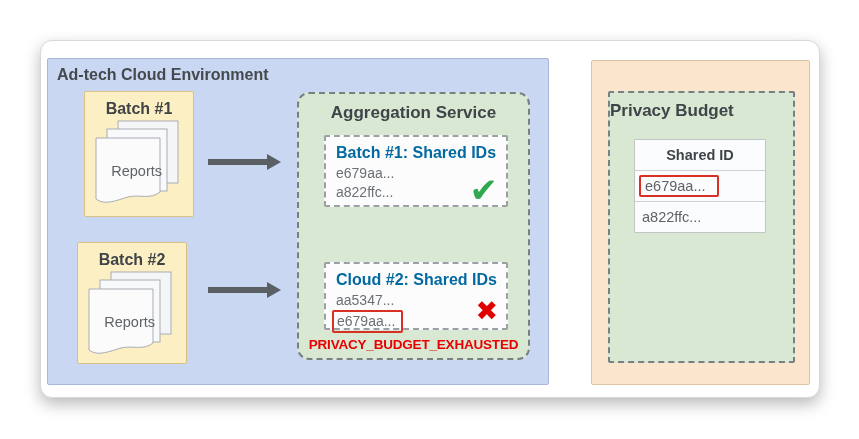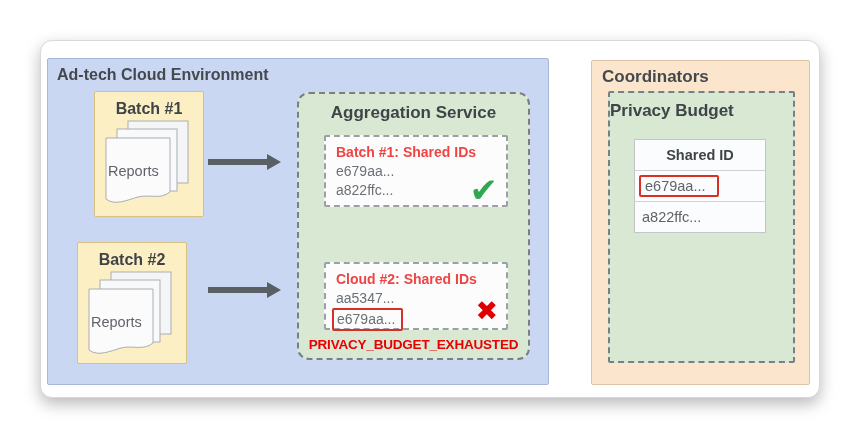"Coordinators" div.coord-title { html: <div>Coordinators</div> -> none }
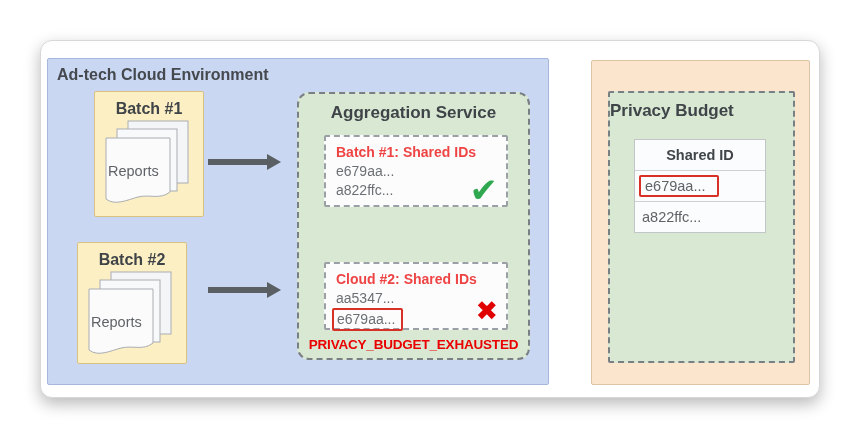"Batch #1" .batch-1 { left: 46px -> 36px }
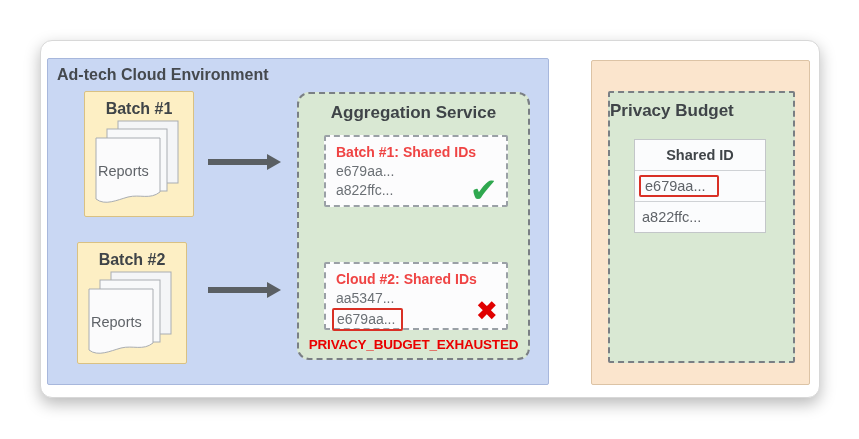"Batch #1: Shared IDs" .result-title { color: #ef4444 -> #0369a1; font-size: 14px -> 16px }
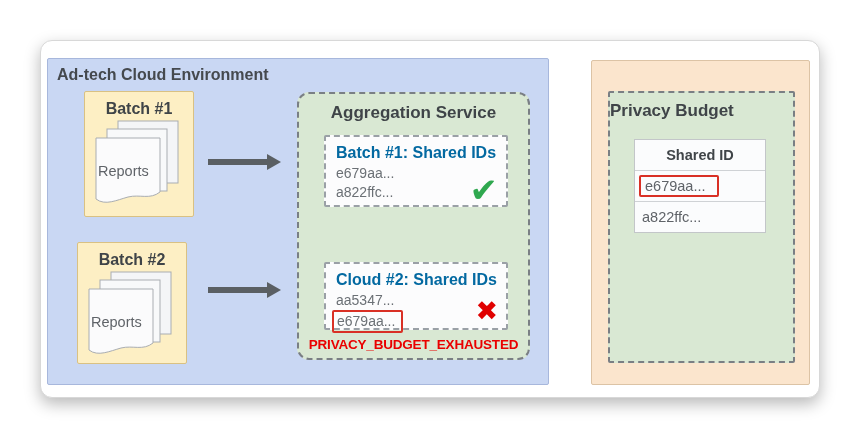"Reports" .doc-label { text-align: left -> right }
